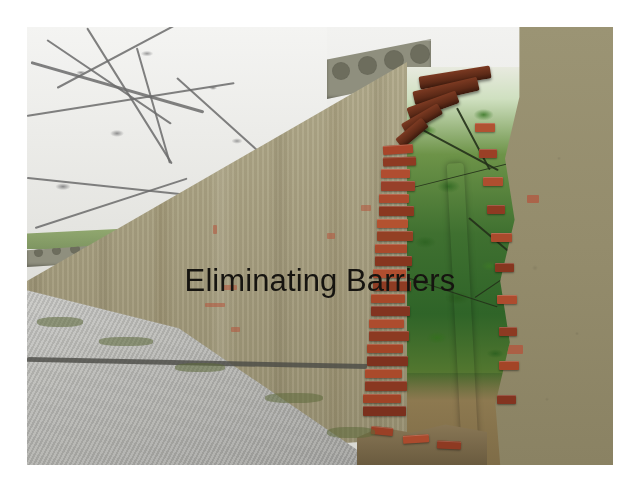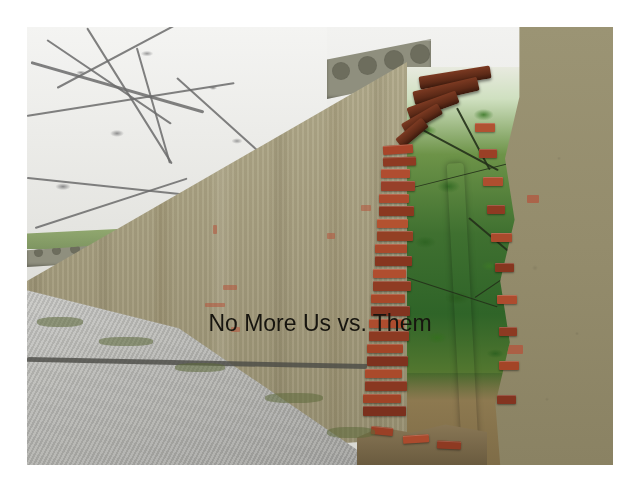"Eliminating Barriers" div.title { html: none -> <div>Eliminating Barriers</div> }
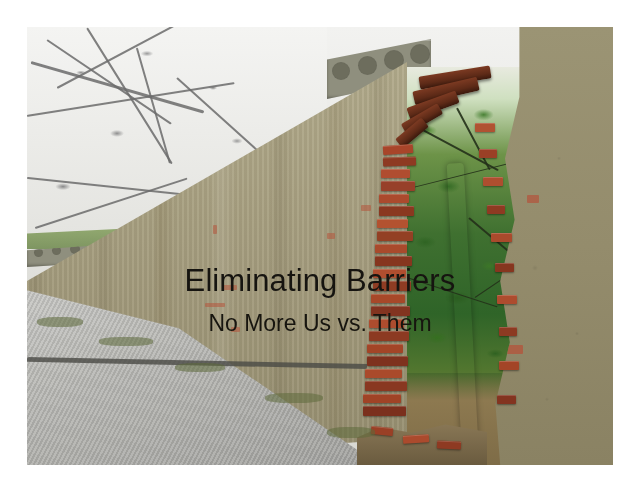"No More Us vs. Them" div.subtitle { html: <div>No More Us vs. Them</div> -> none }
